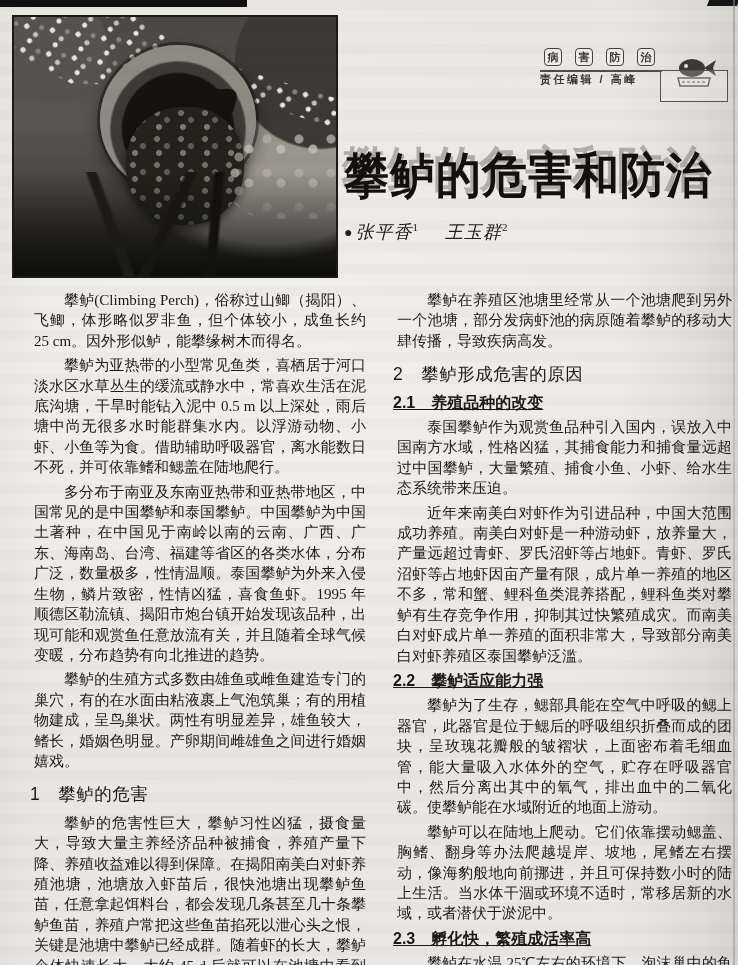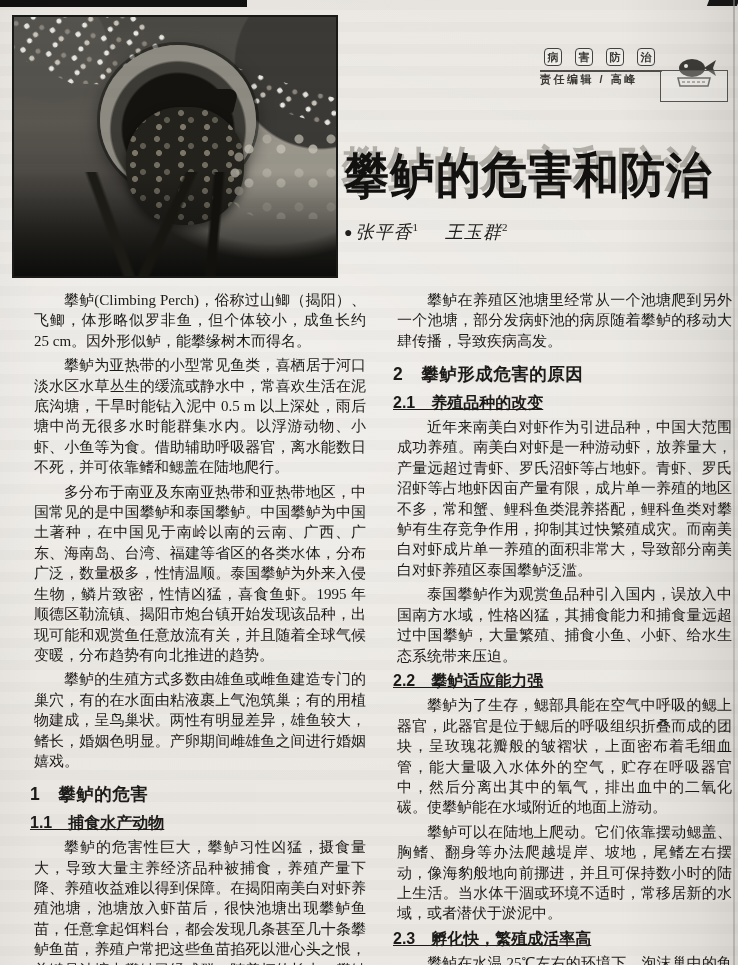"2 攀鲈形成危害的原因" .col .h1 { font-weight: bold -> normal }
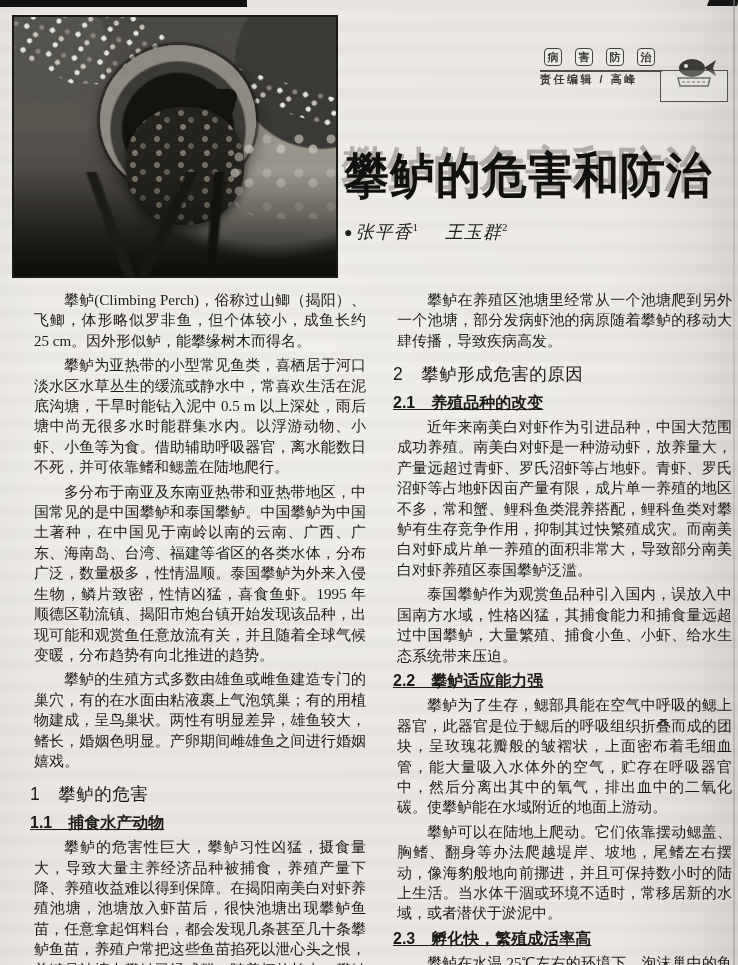"近年来南美白对虾作为引进品种，中国大范围成功养殖。南美白对虾是一种游动虾，放养量" p { order: before "泰国攀鲈作为观赏鱼品种引入国内，误放入中国南方水域，性格凶猛，其捕食能力和捕食量" -> after "泰国攀鲈作为观赏鱼品种引入国内，误放入中国南方水域，性格凶猛，其捕食能力和捕食量" }
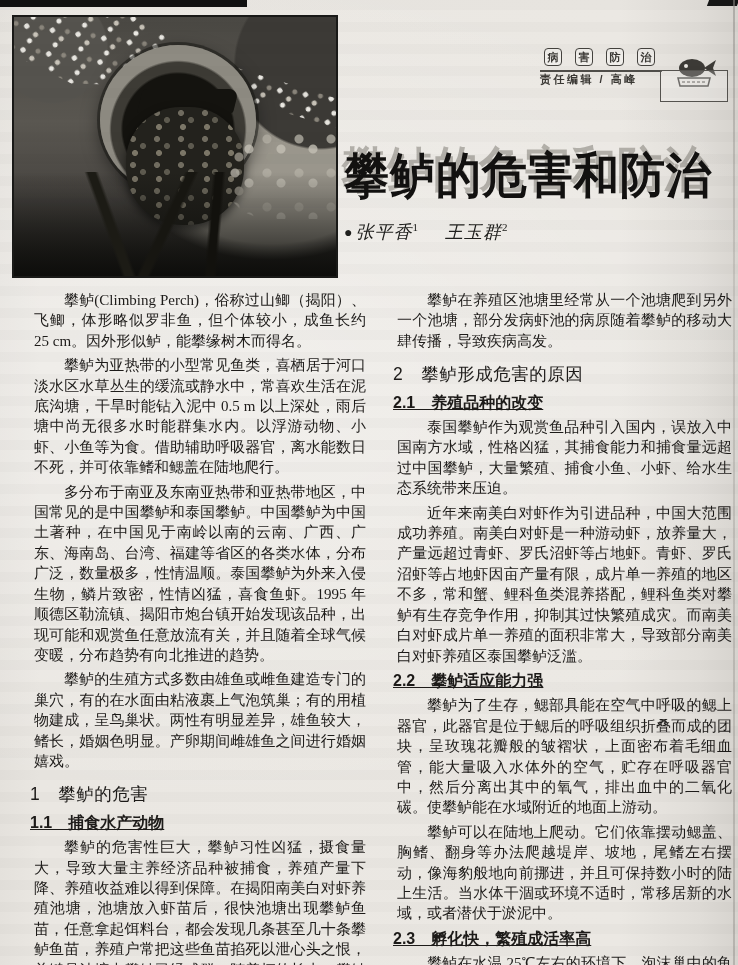"1.1 捕食水产动物" div.h2 { html: <div>1.1 捕食水产动物</div> -> none }
